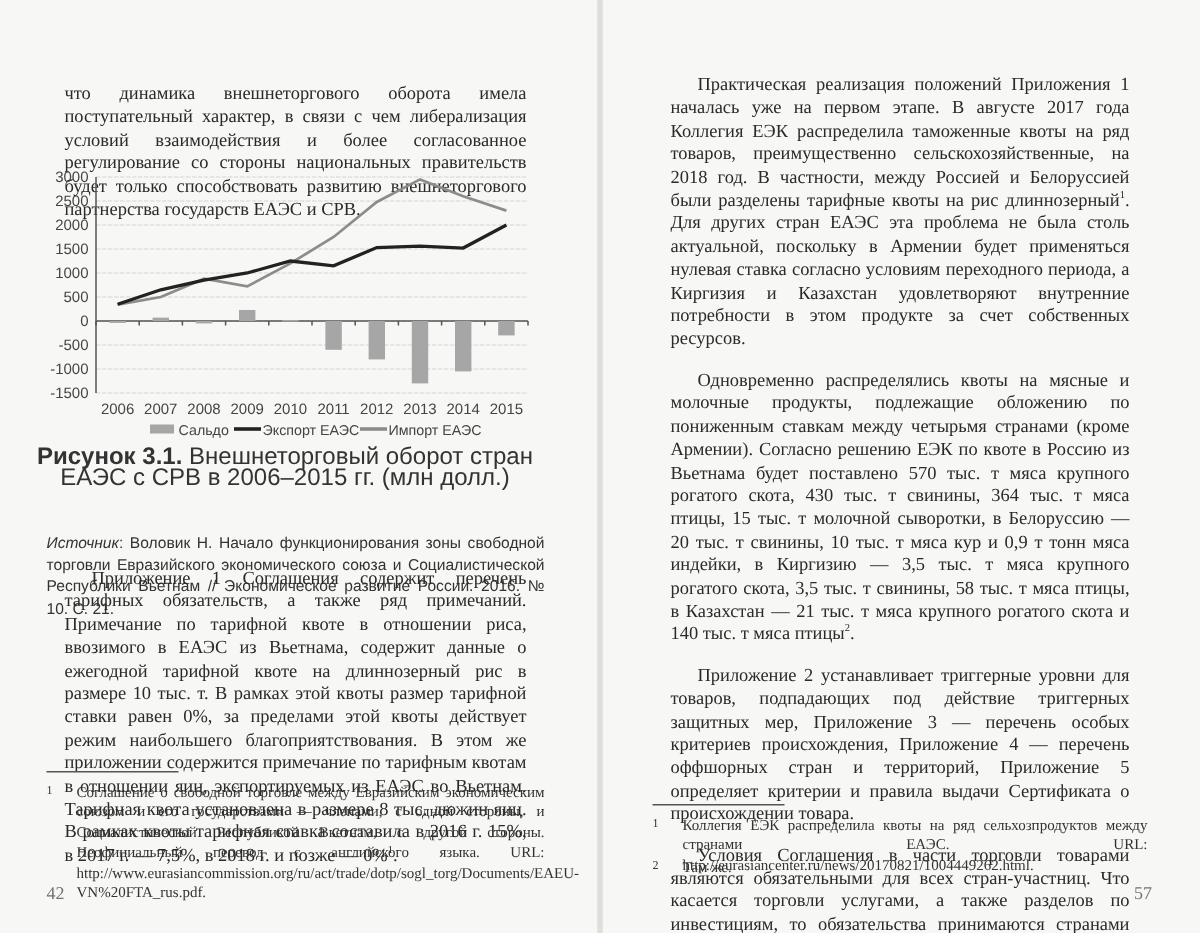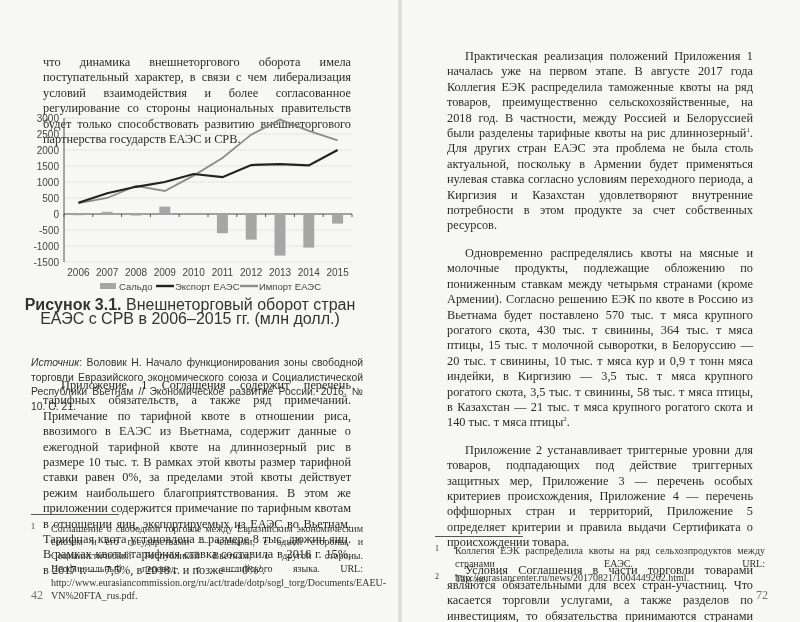"72" div.pnum { text: 72 -> 57 }
